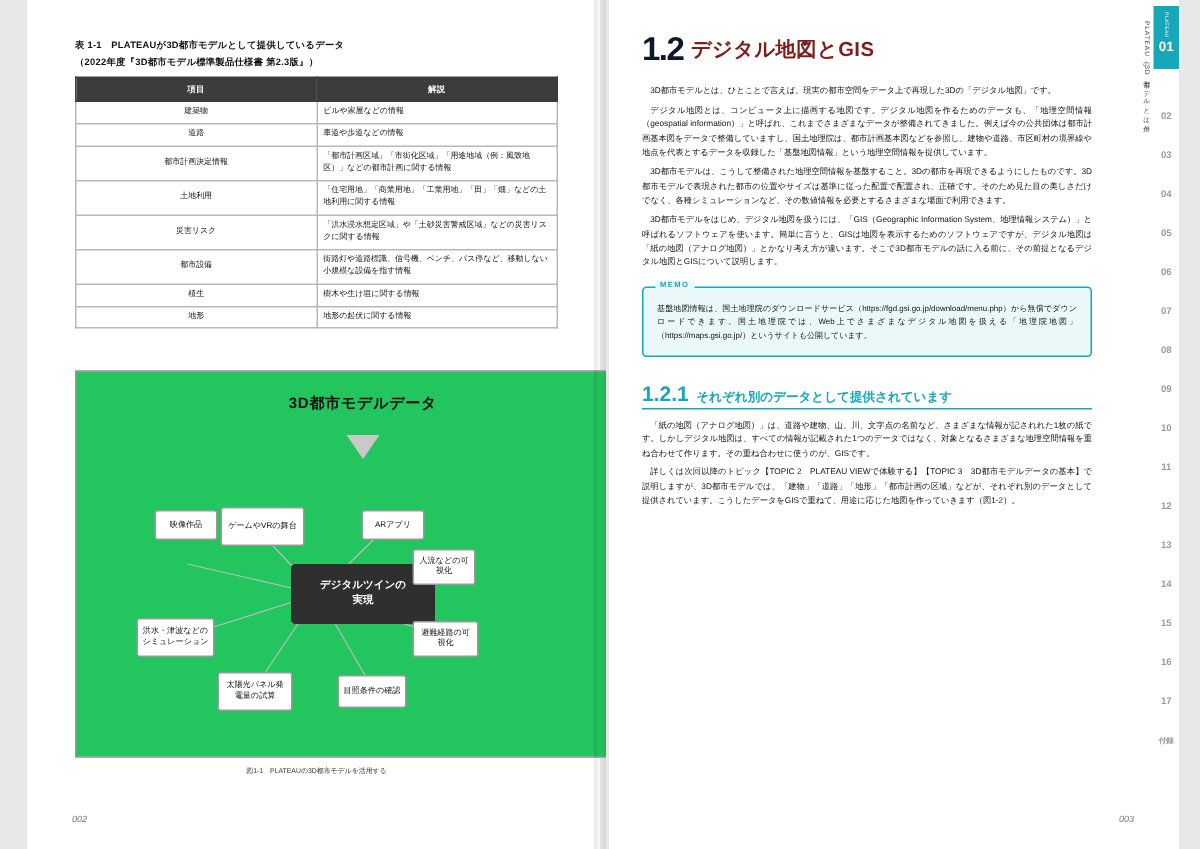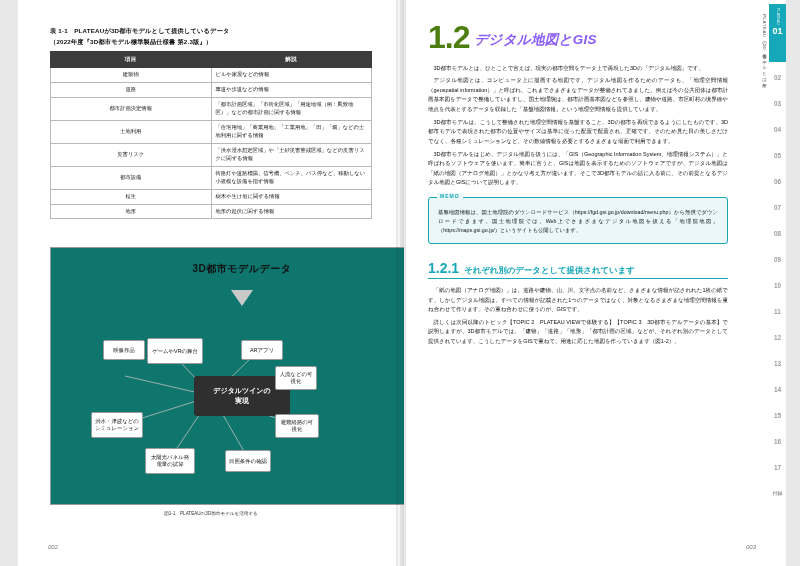"1.2" .sec-num { color: #4d7c0f -> #0f172a; font-size: 32px -> 22px }
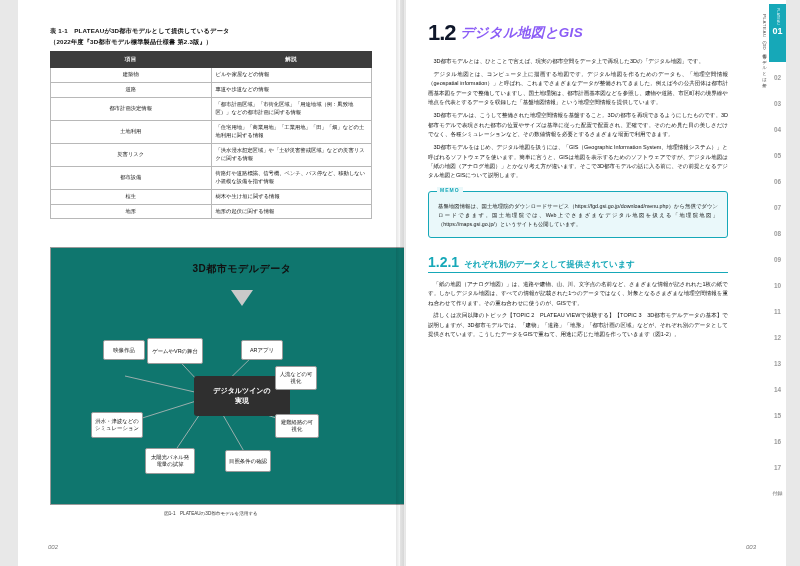"デジタル地図とGIS" .sec-title { color: #8b5cf6 -> #7f1d1d; font-style: italic -> none }
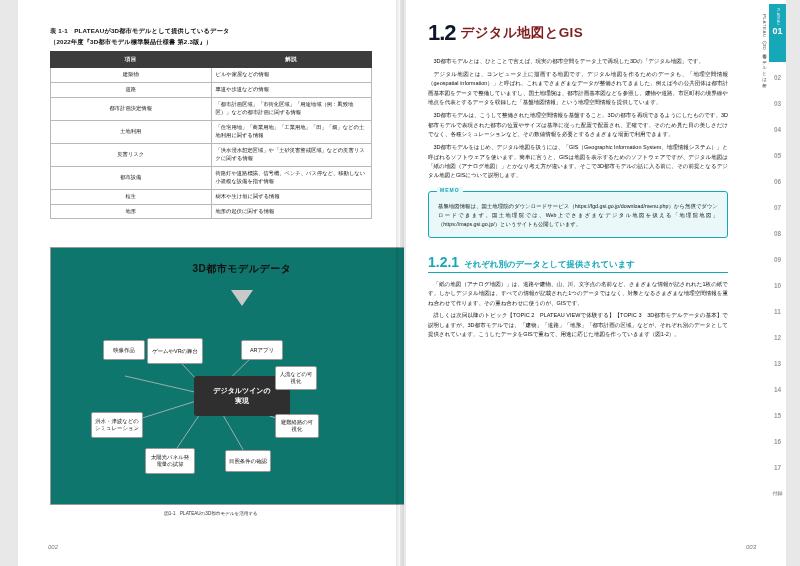"01" .tab-active { height: 58px -> 42px }
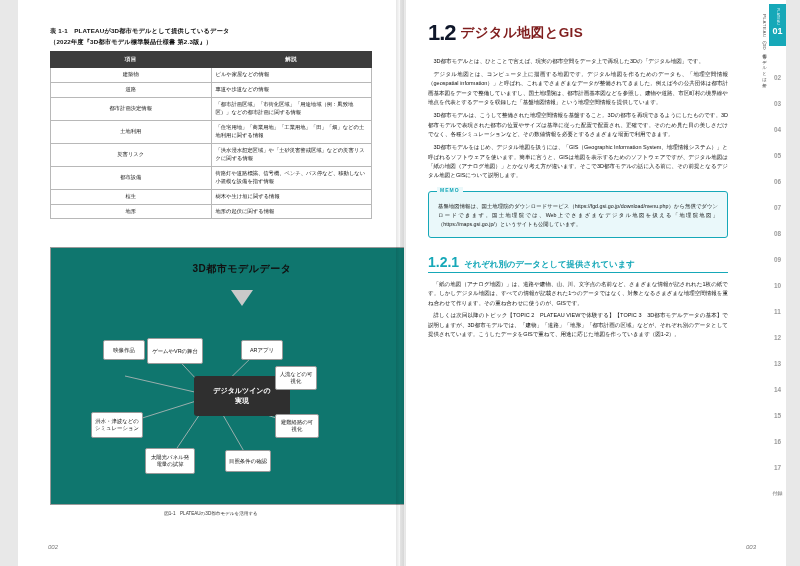"3D都市モデルデータ" .figure-box { background: #0f766e -> #22c55e }
